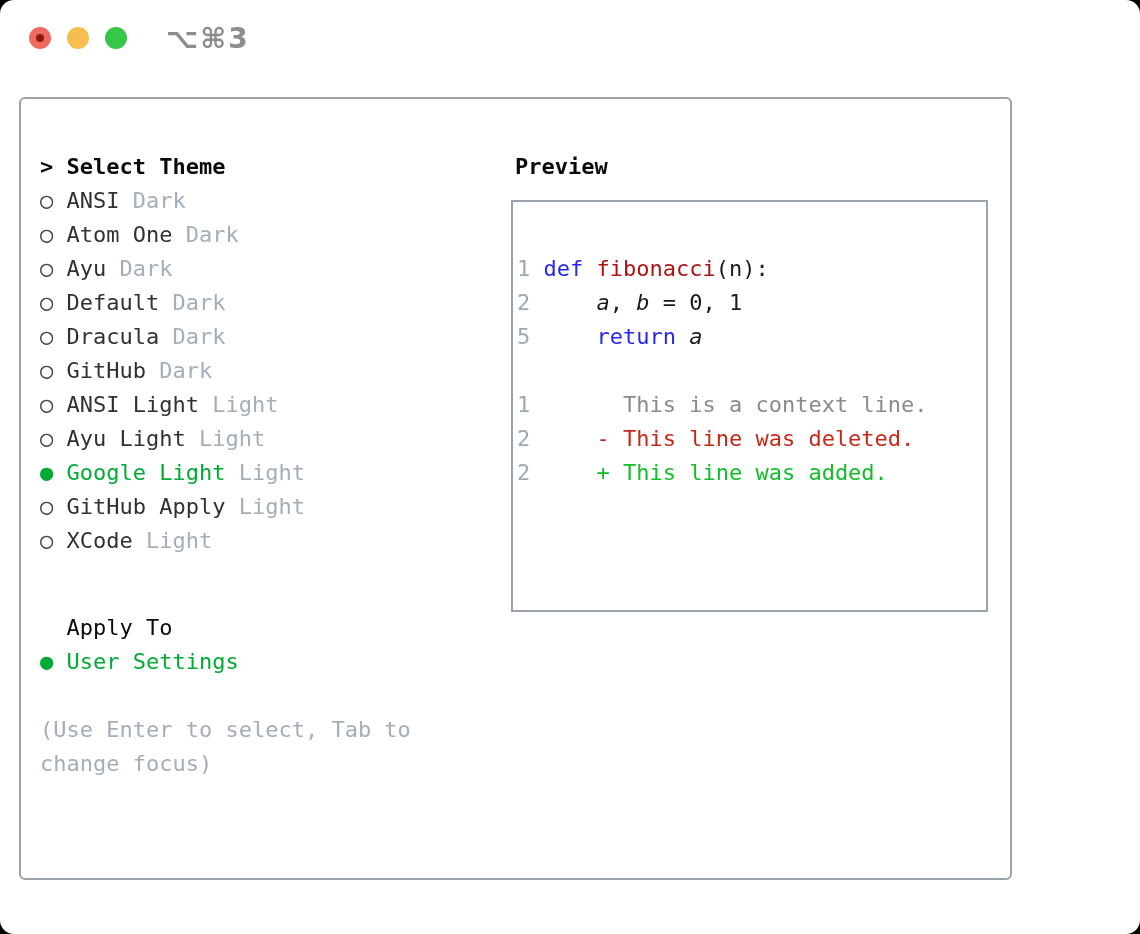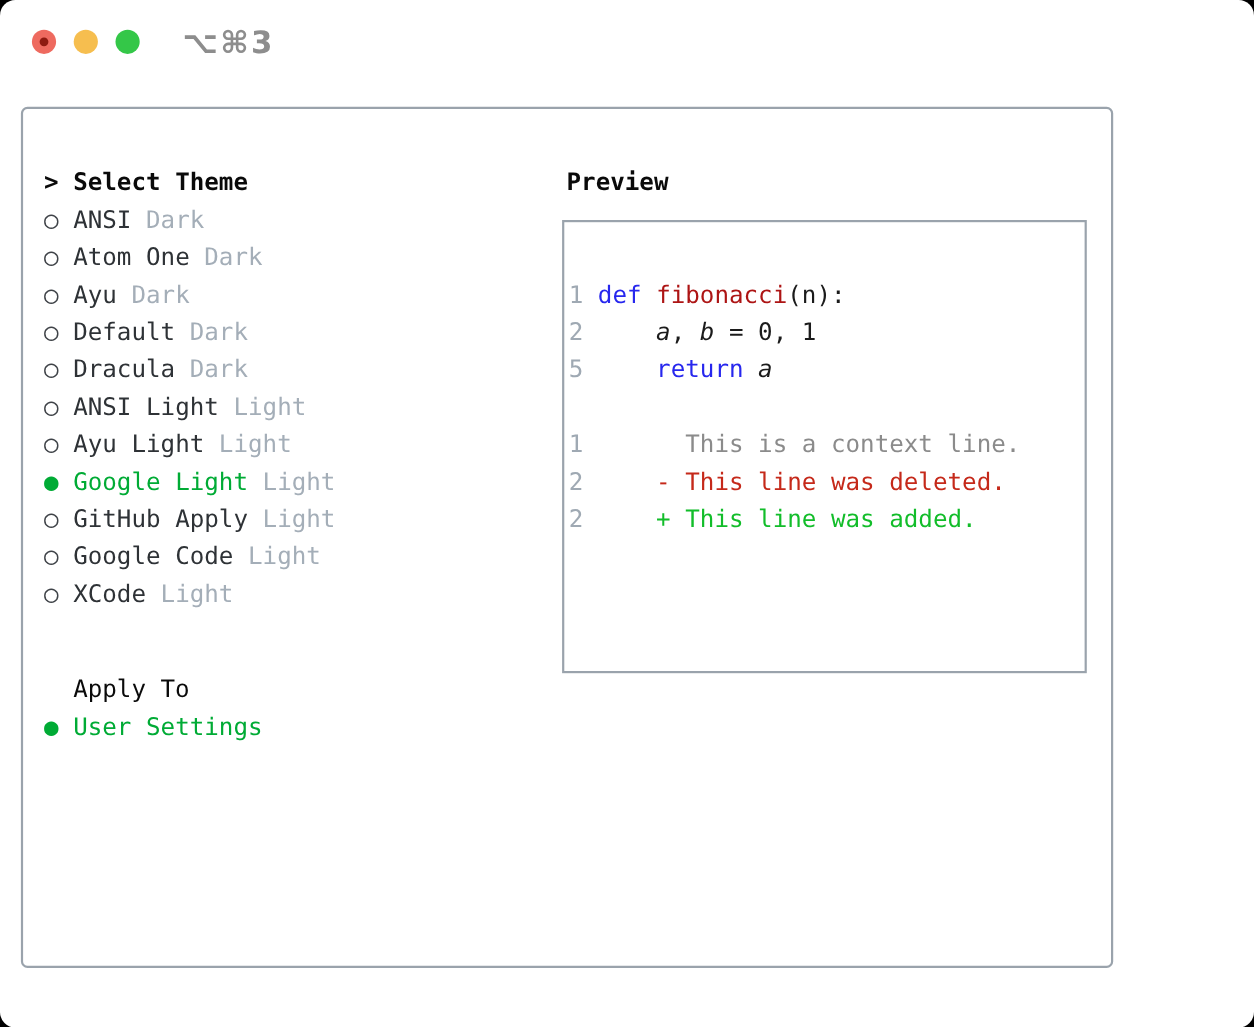"○ GitHub Dark" div.row { html: none -> <div><span>○</span> <span>GitHub</span> <span>Dark</span></div> }
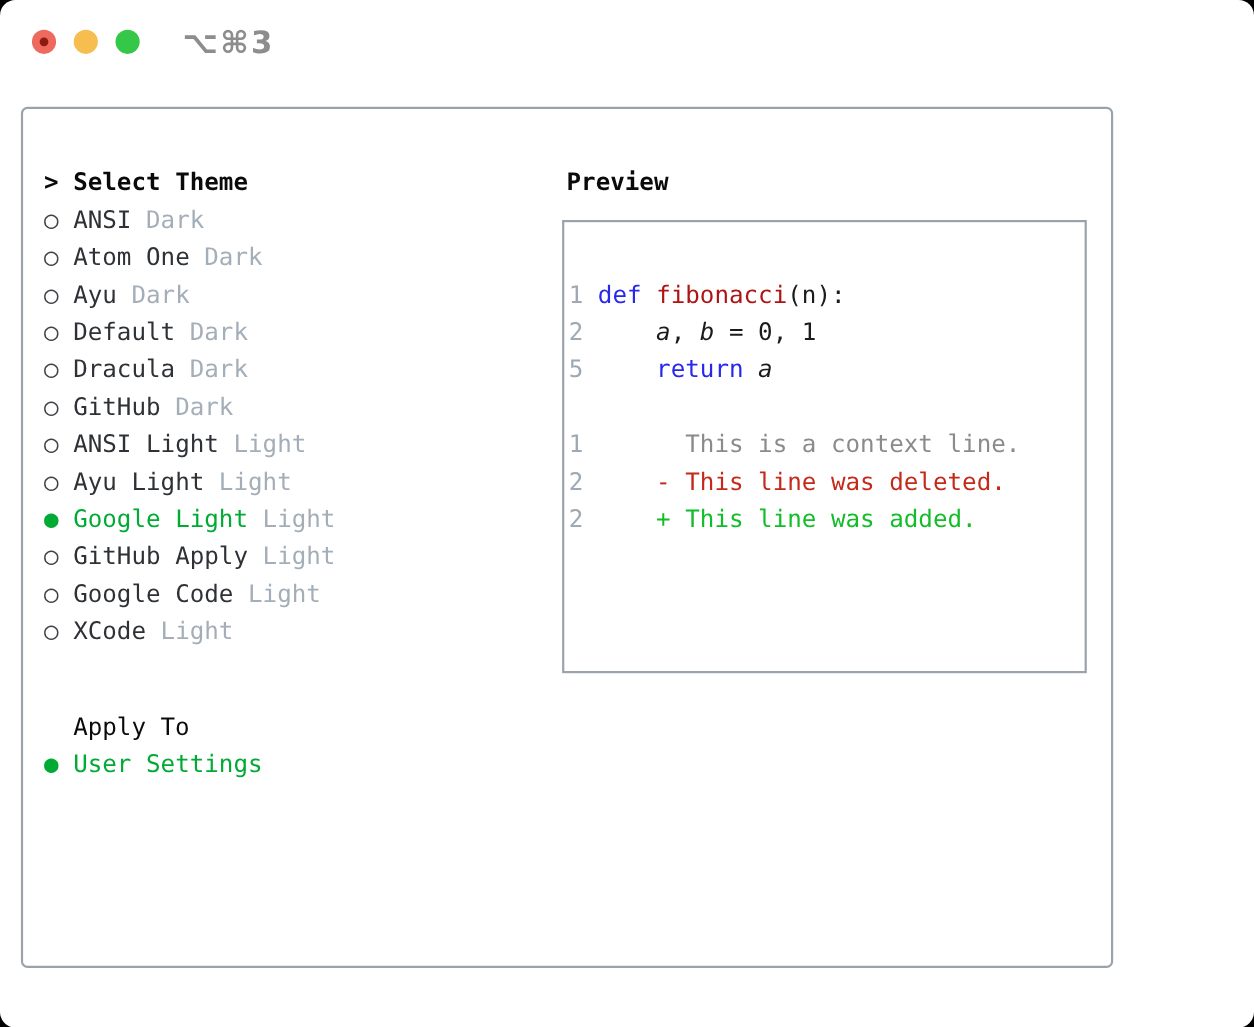"○ Google Code Light" div.row { html: <div><span>○</span> <span>Google Code</span> <span>Light</span></div> -> none }
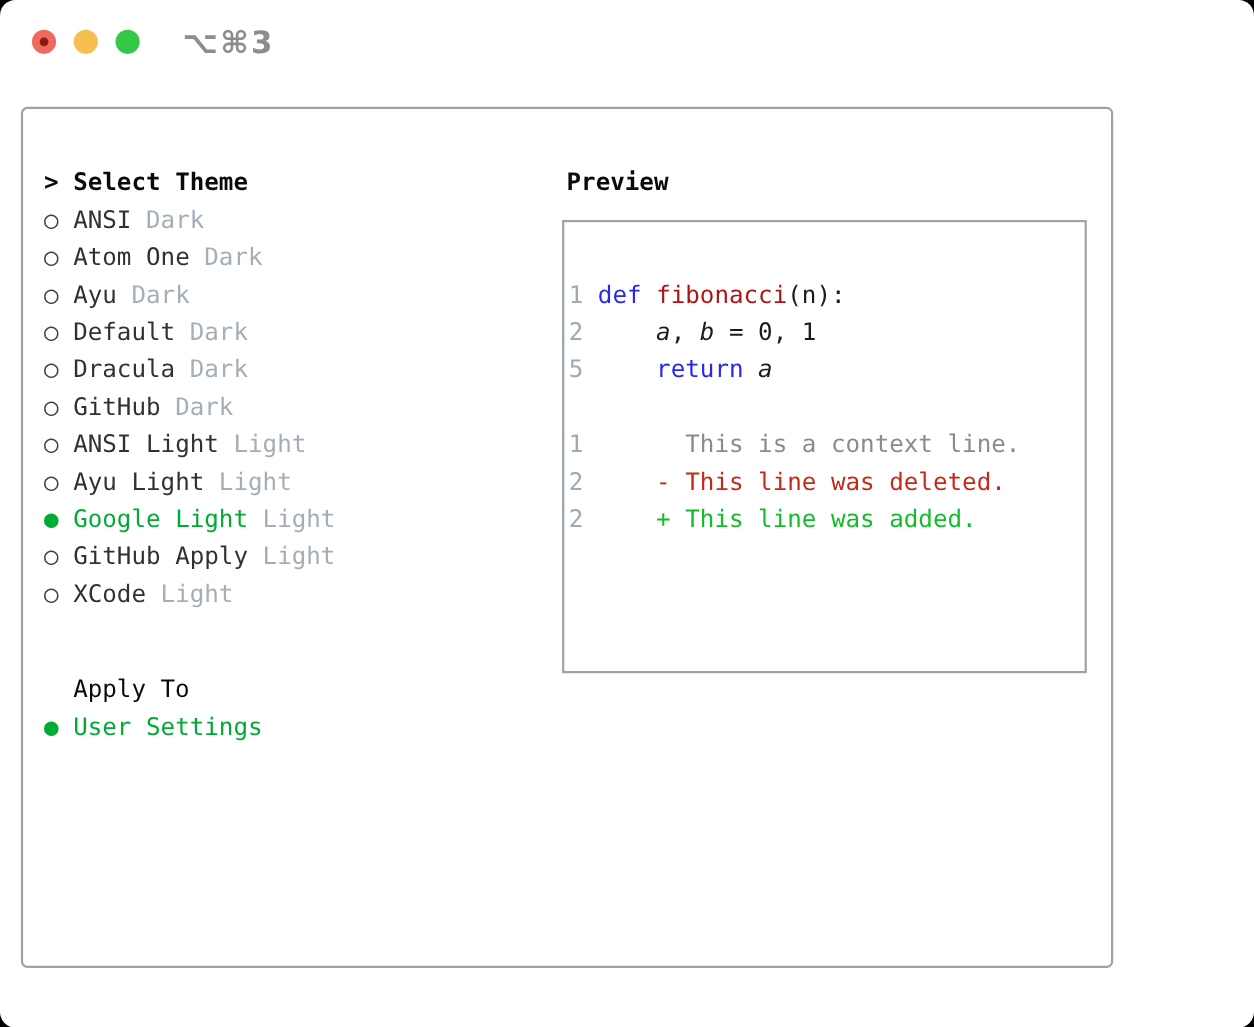"(Use Enter to select, Tab" div.hint { html: none -> <div> <div>(Use Enter to select, Tab to</div> <div>change focus)</div> </div> }
